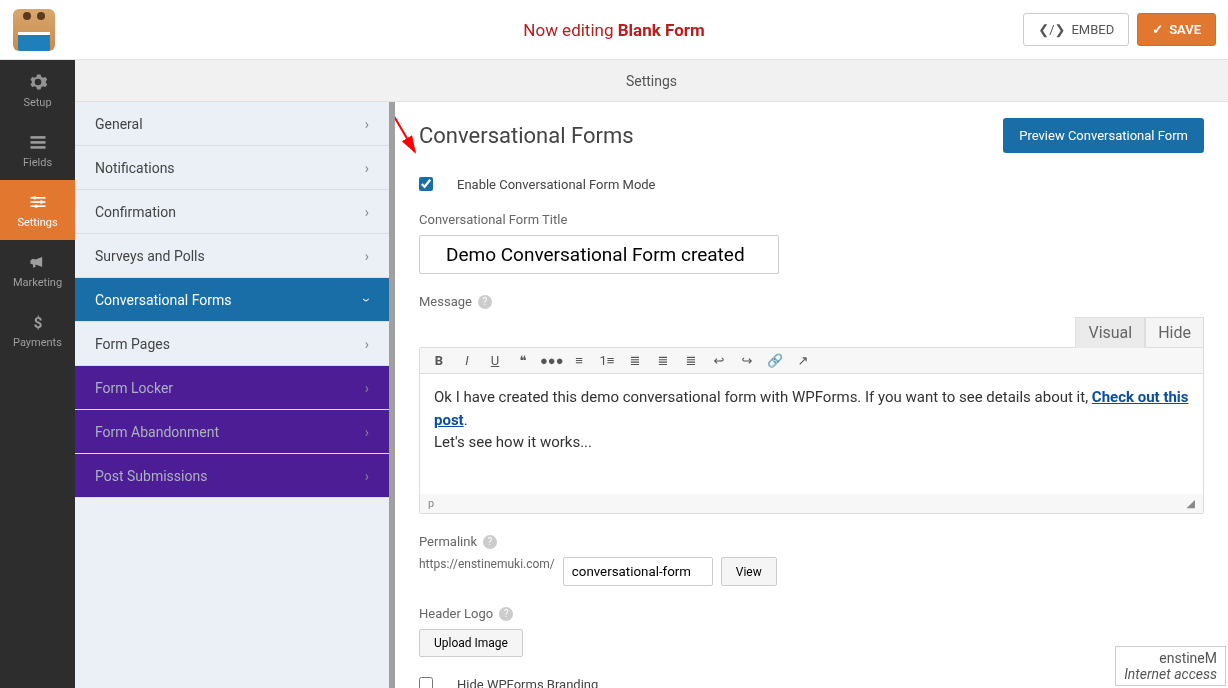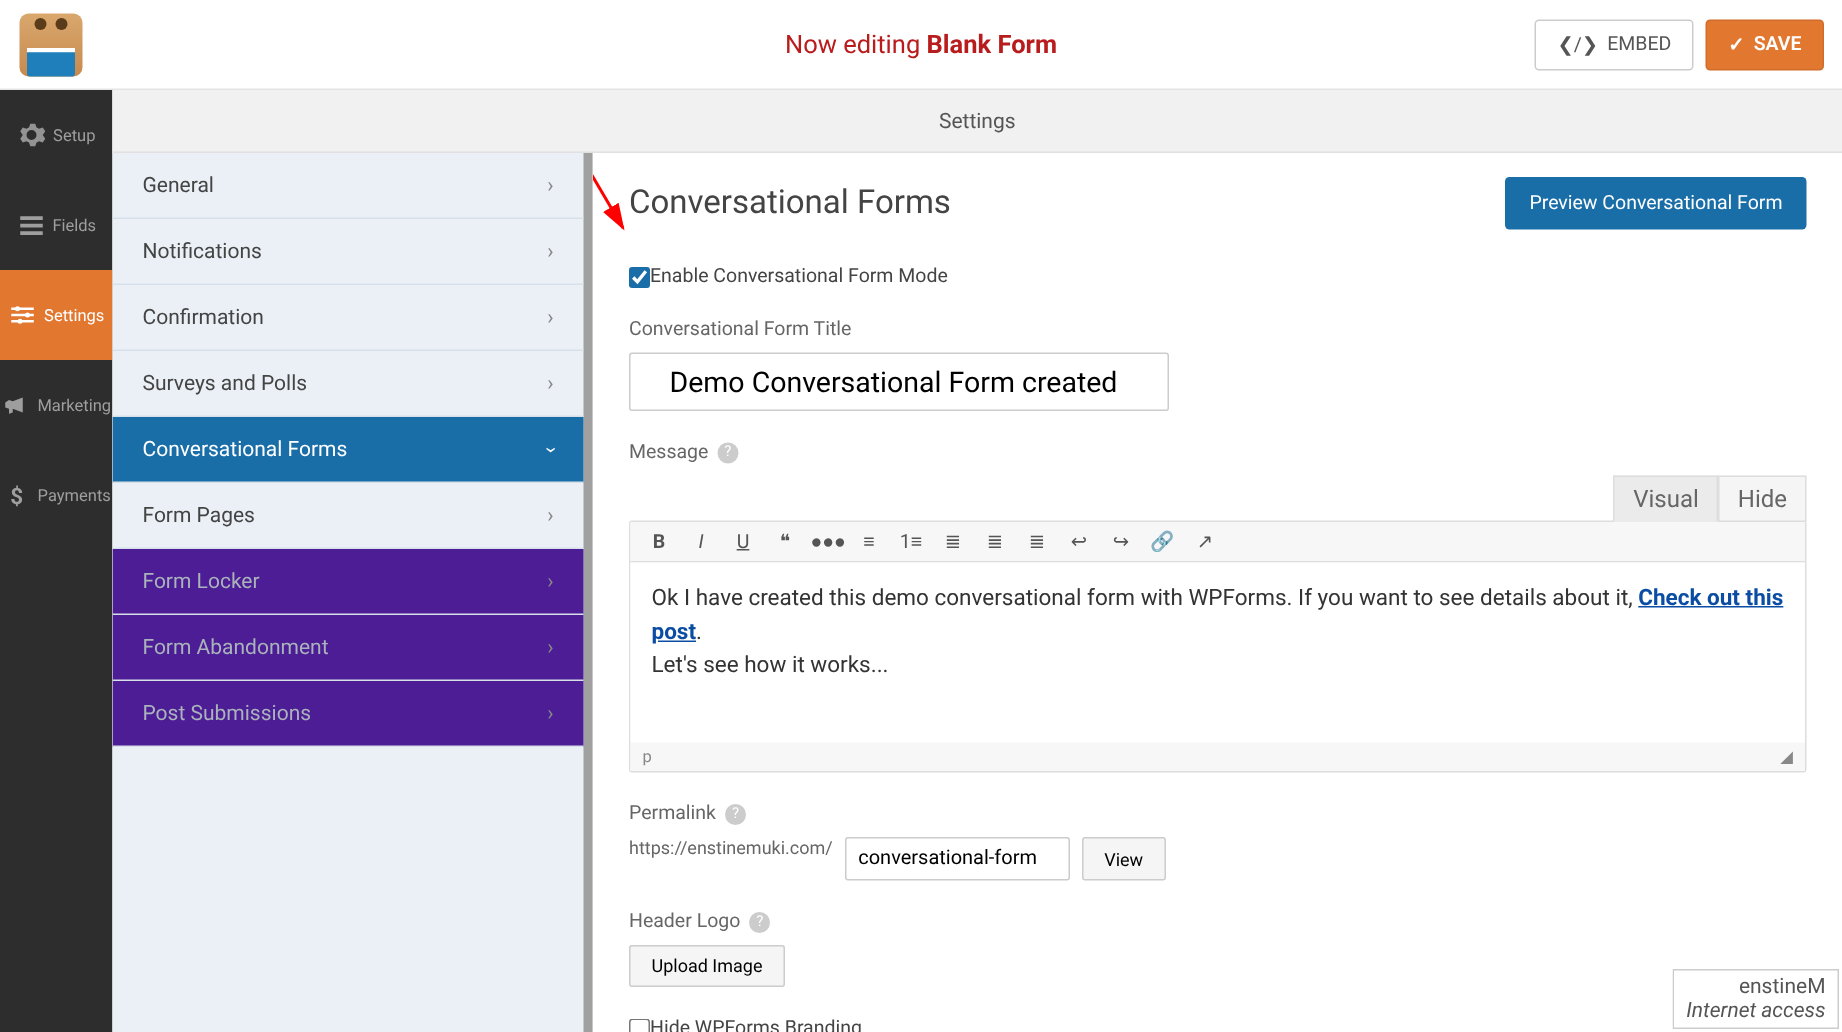"Setup" .nav-item { flex-direction: row -> column }
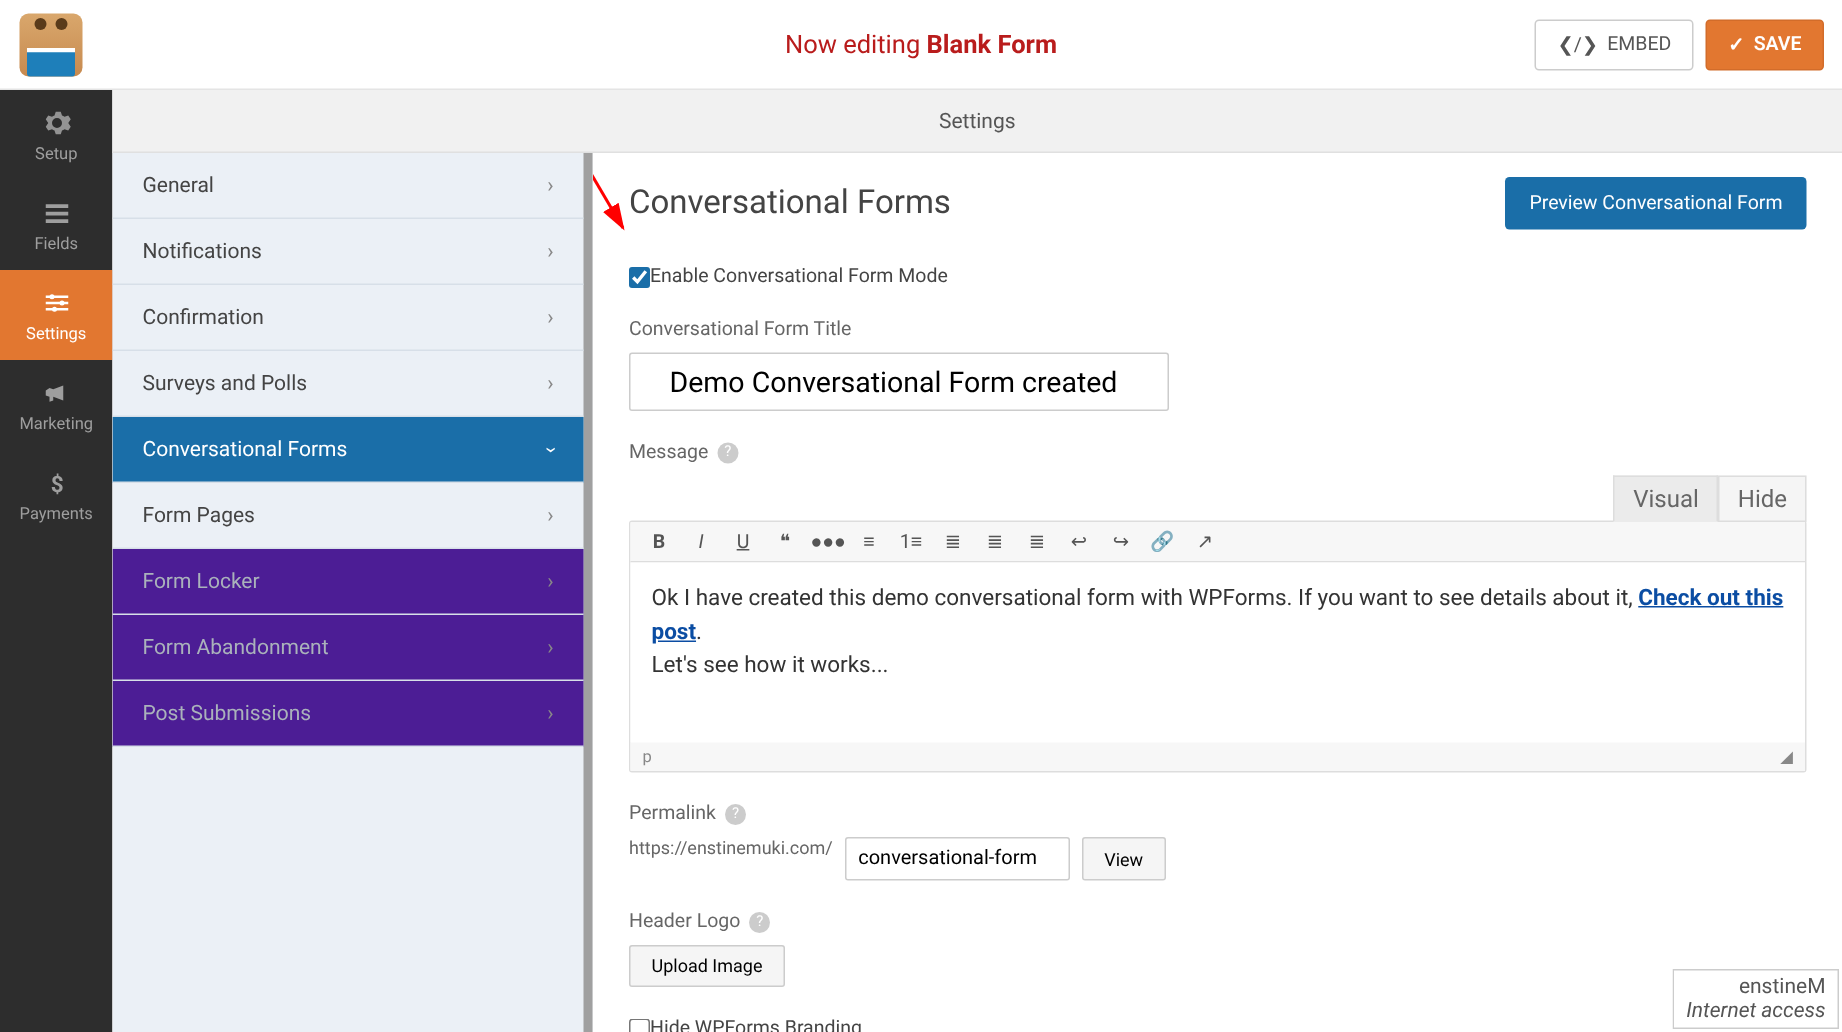"Enable Conversational Form Mode" .chk { align-items: center -> flex-start; gap: 0 -> 24px }
